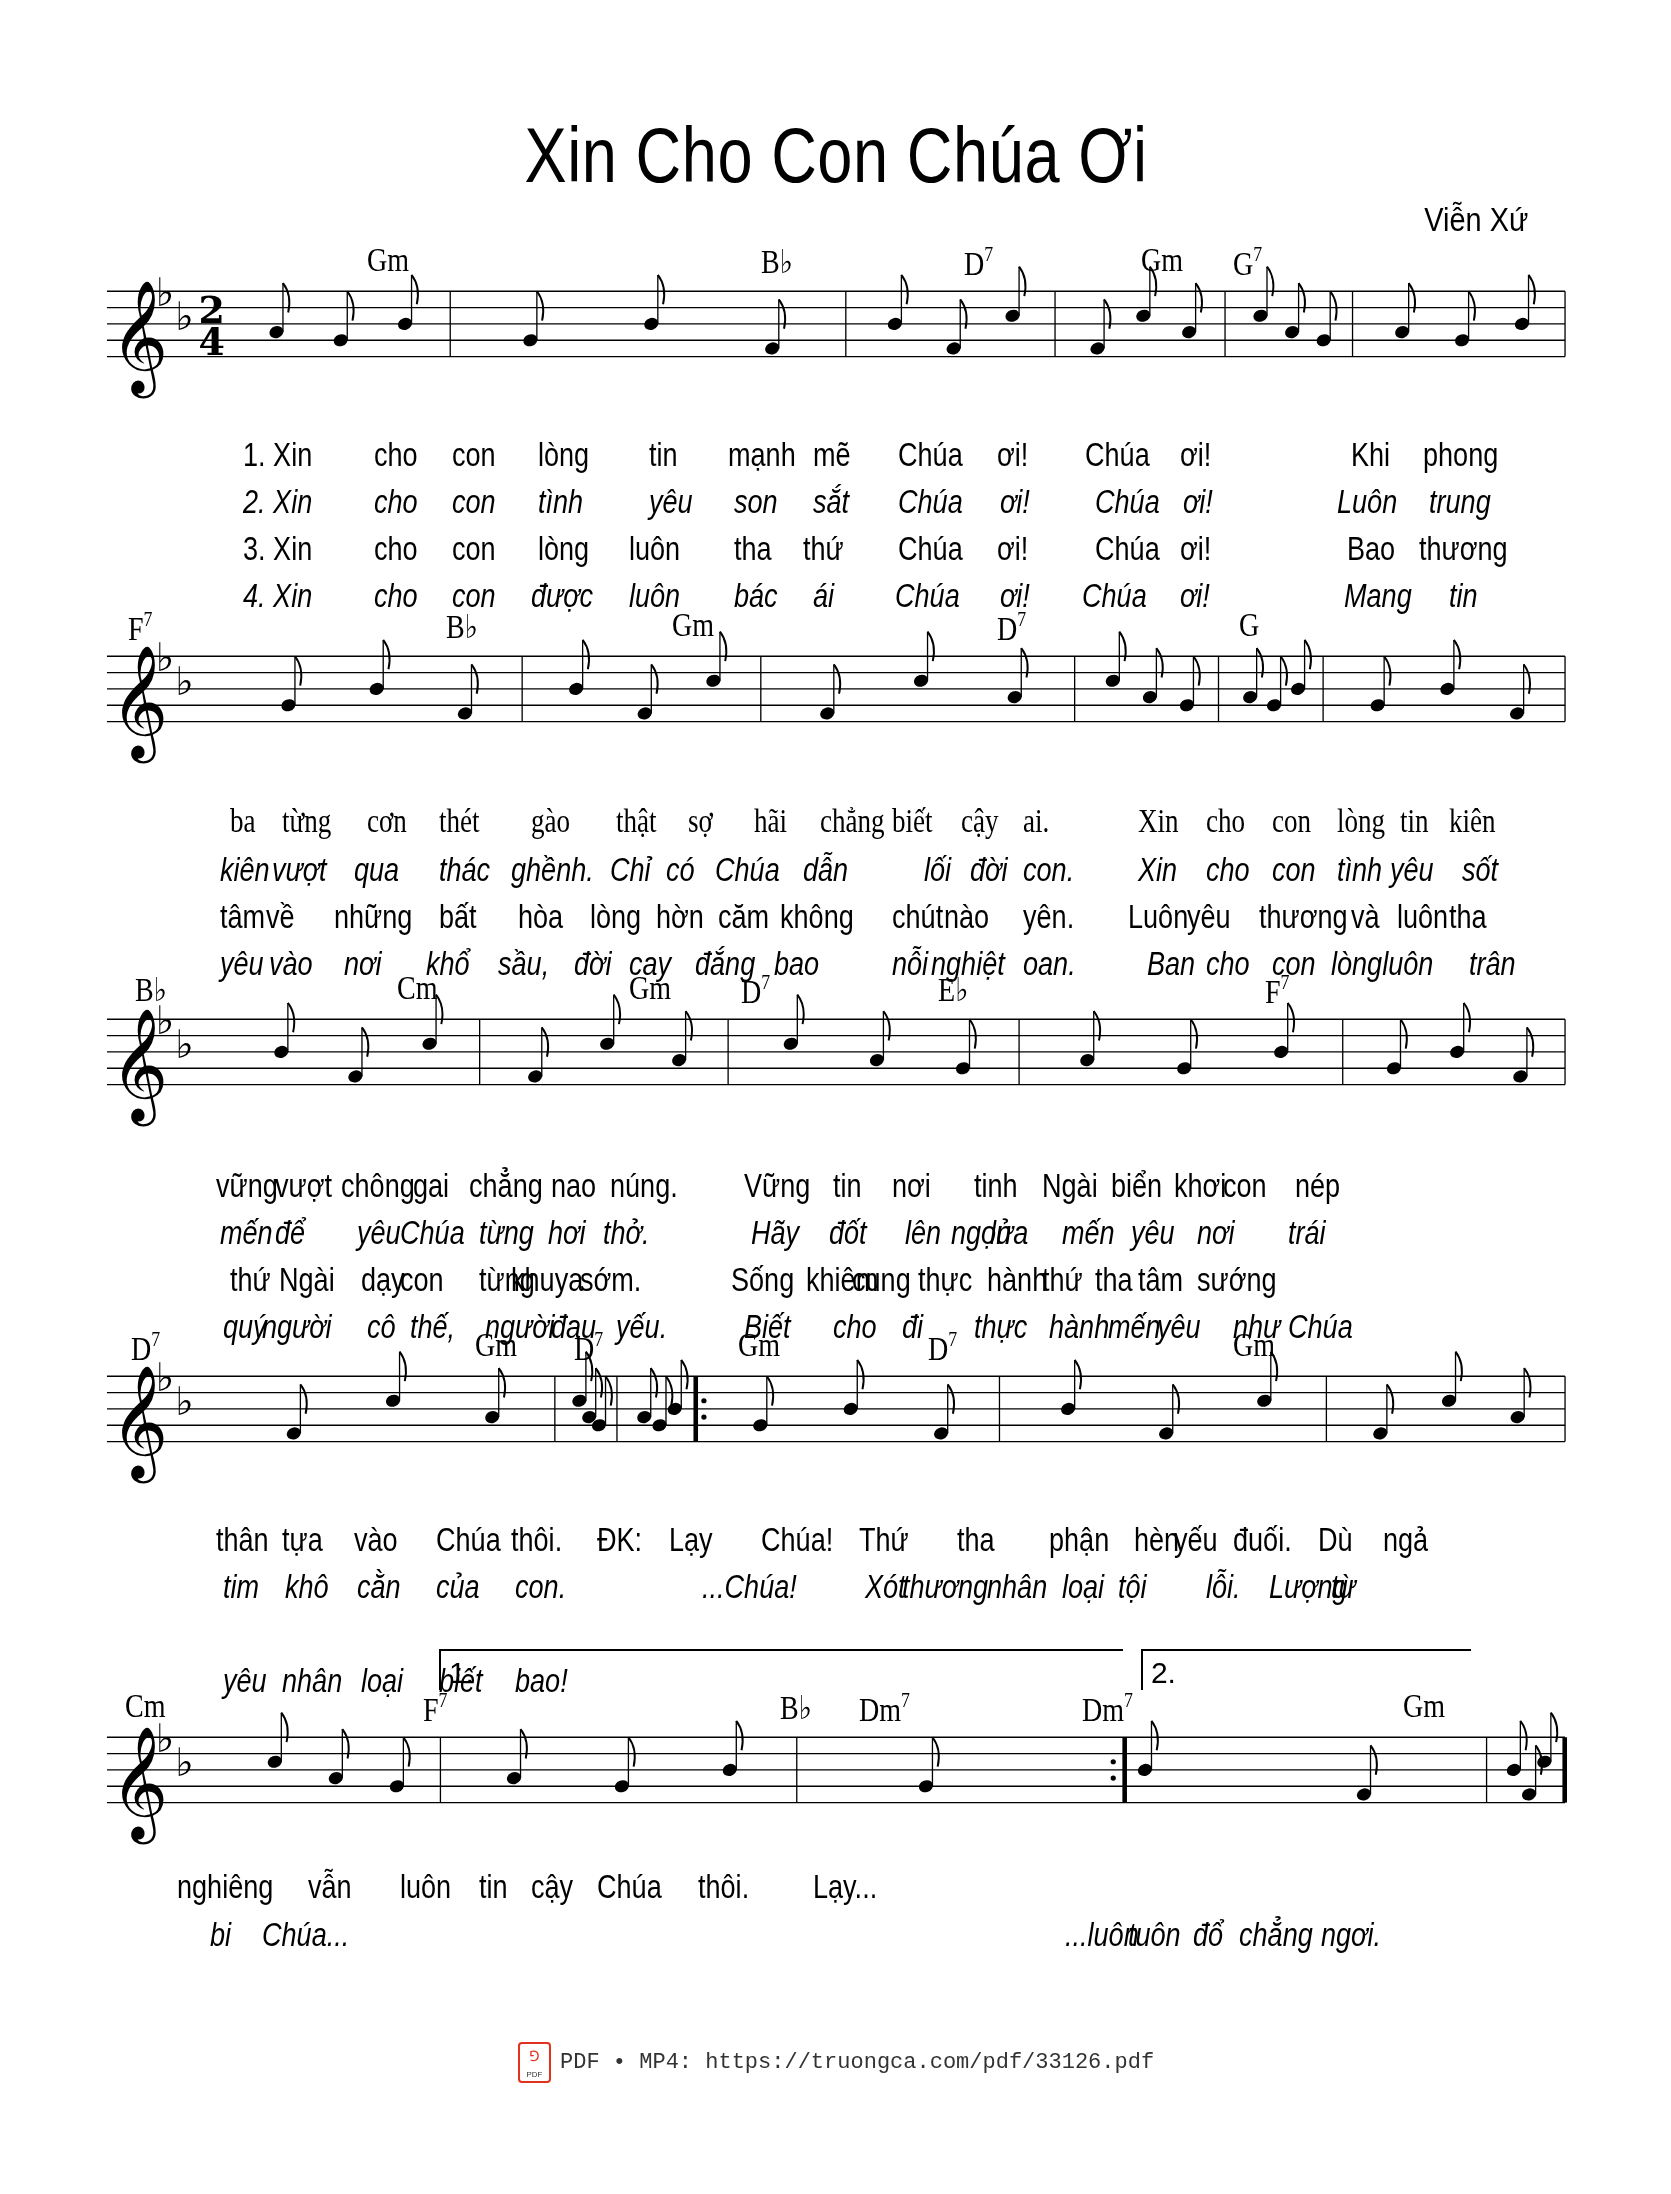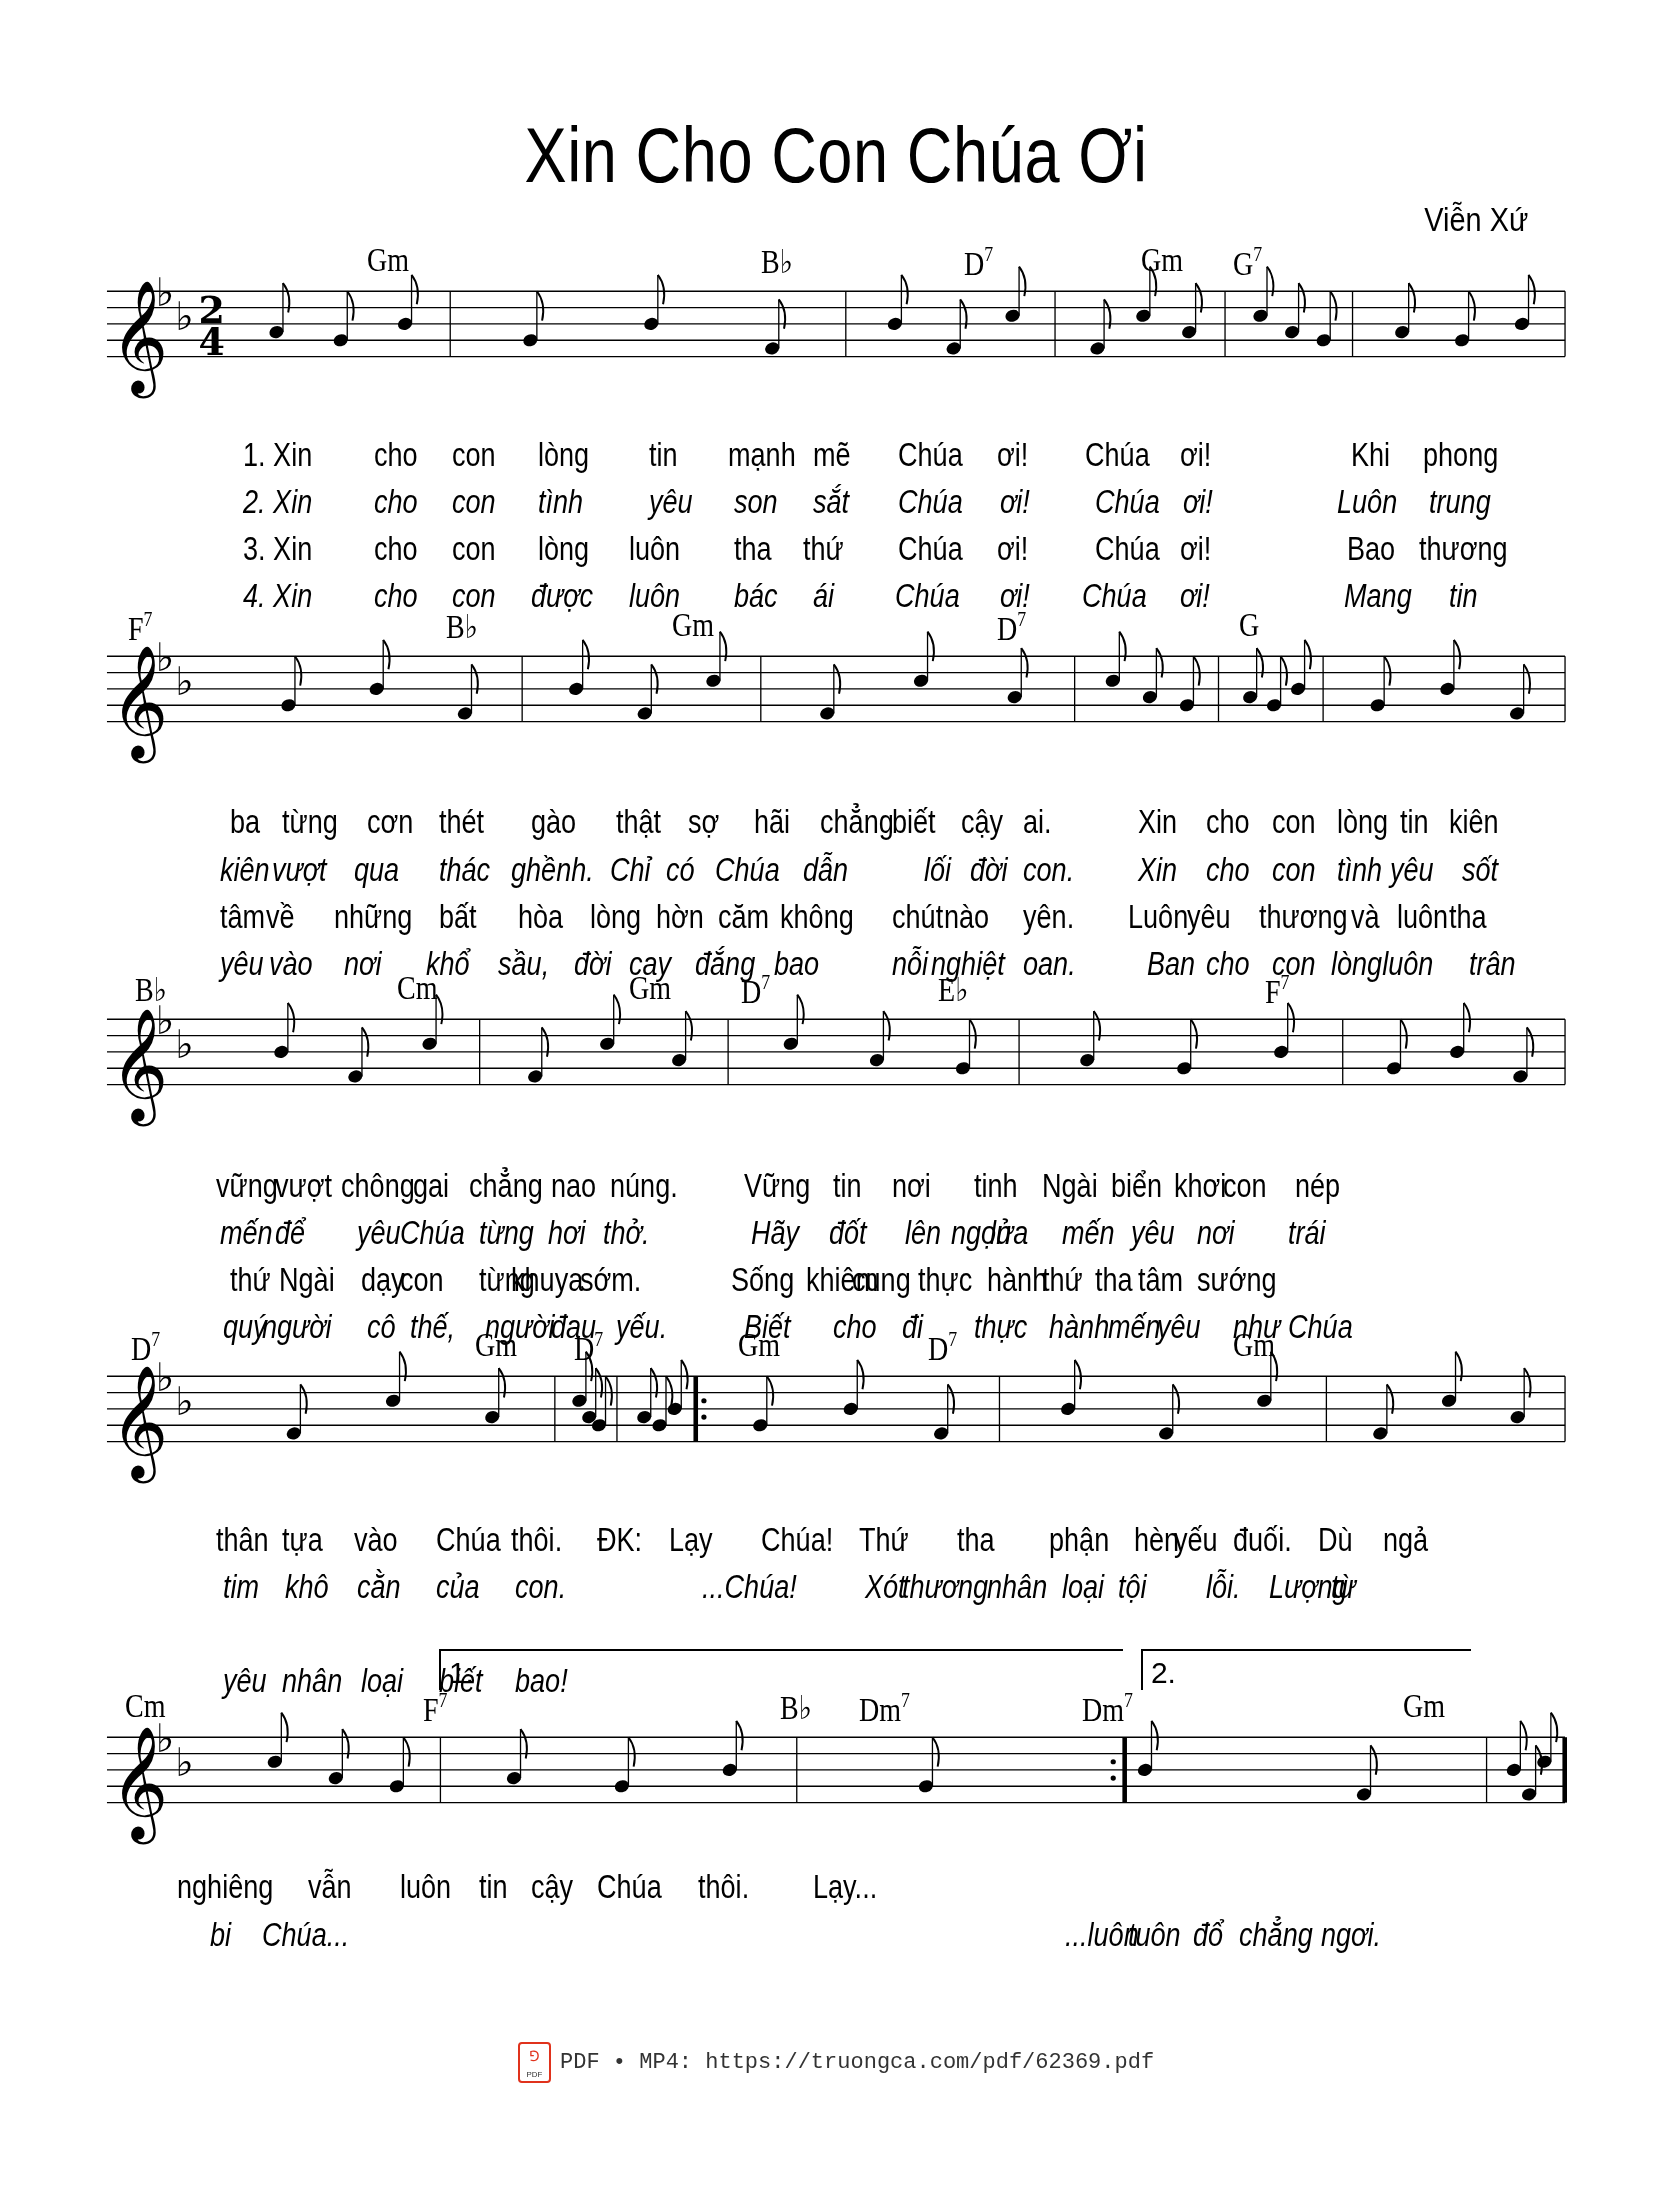"ba" div.lyric-line { font-family: none -> Liberation Serif, serif }
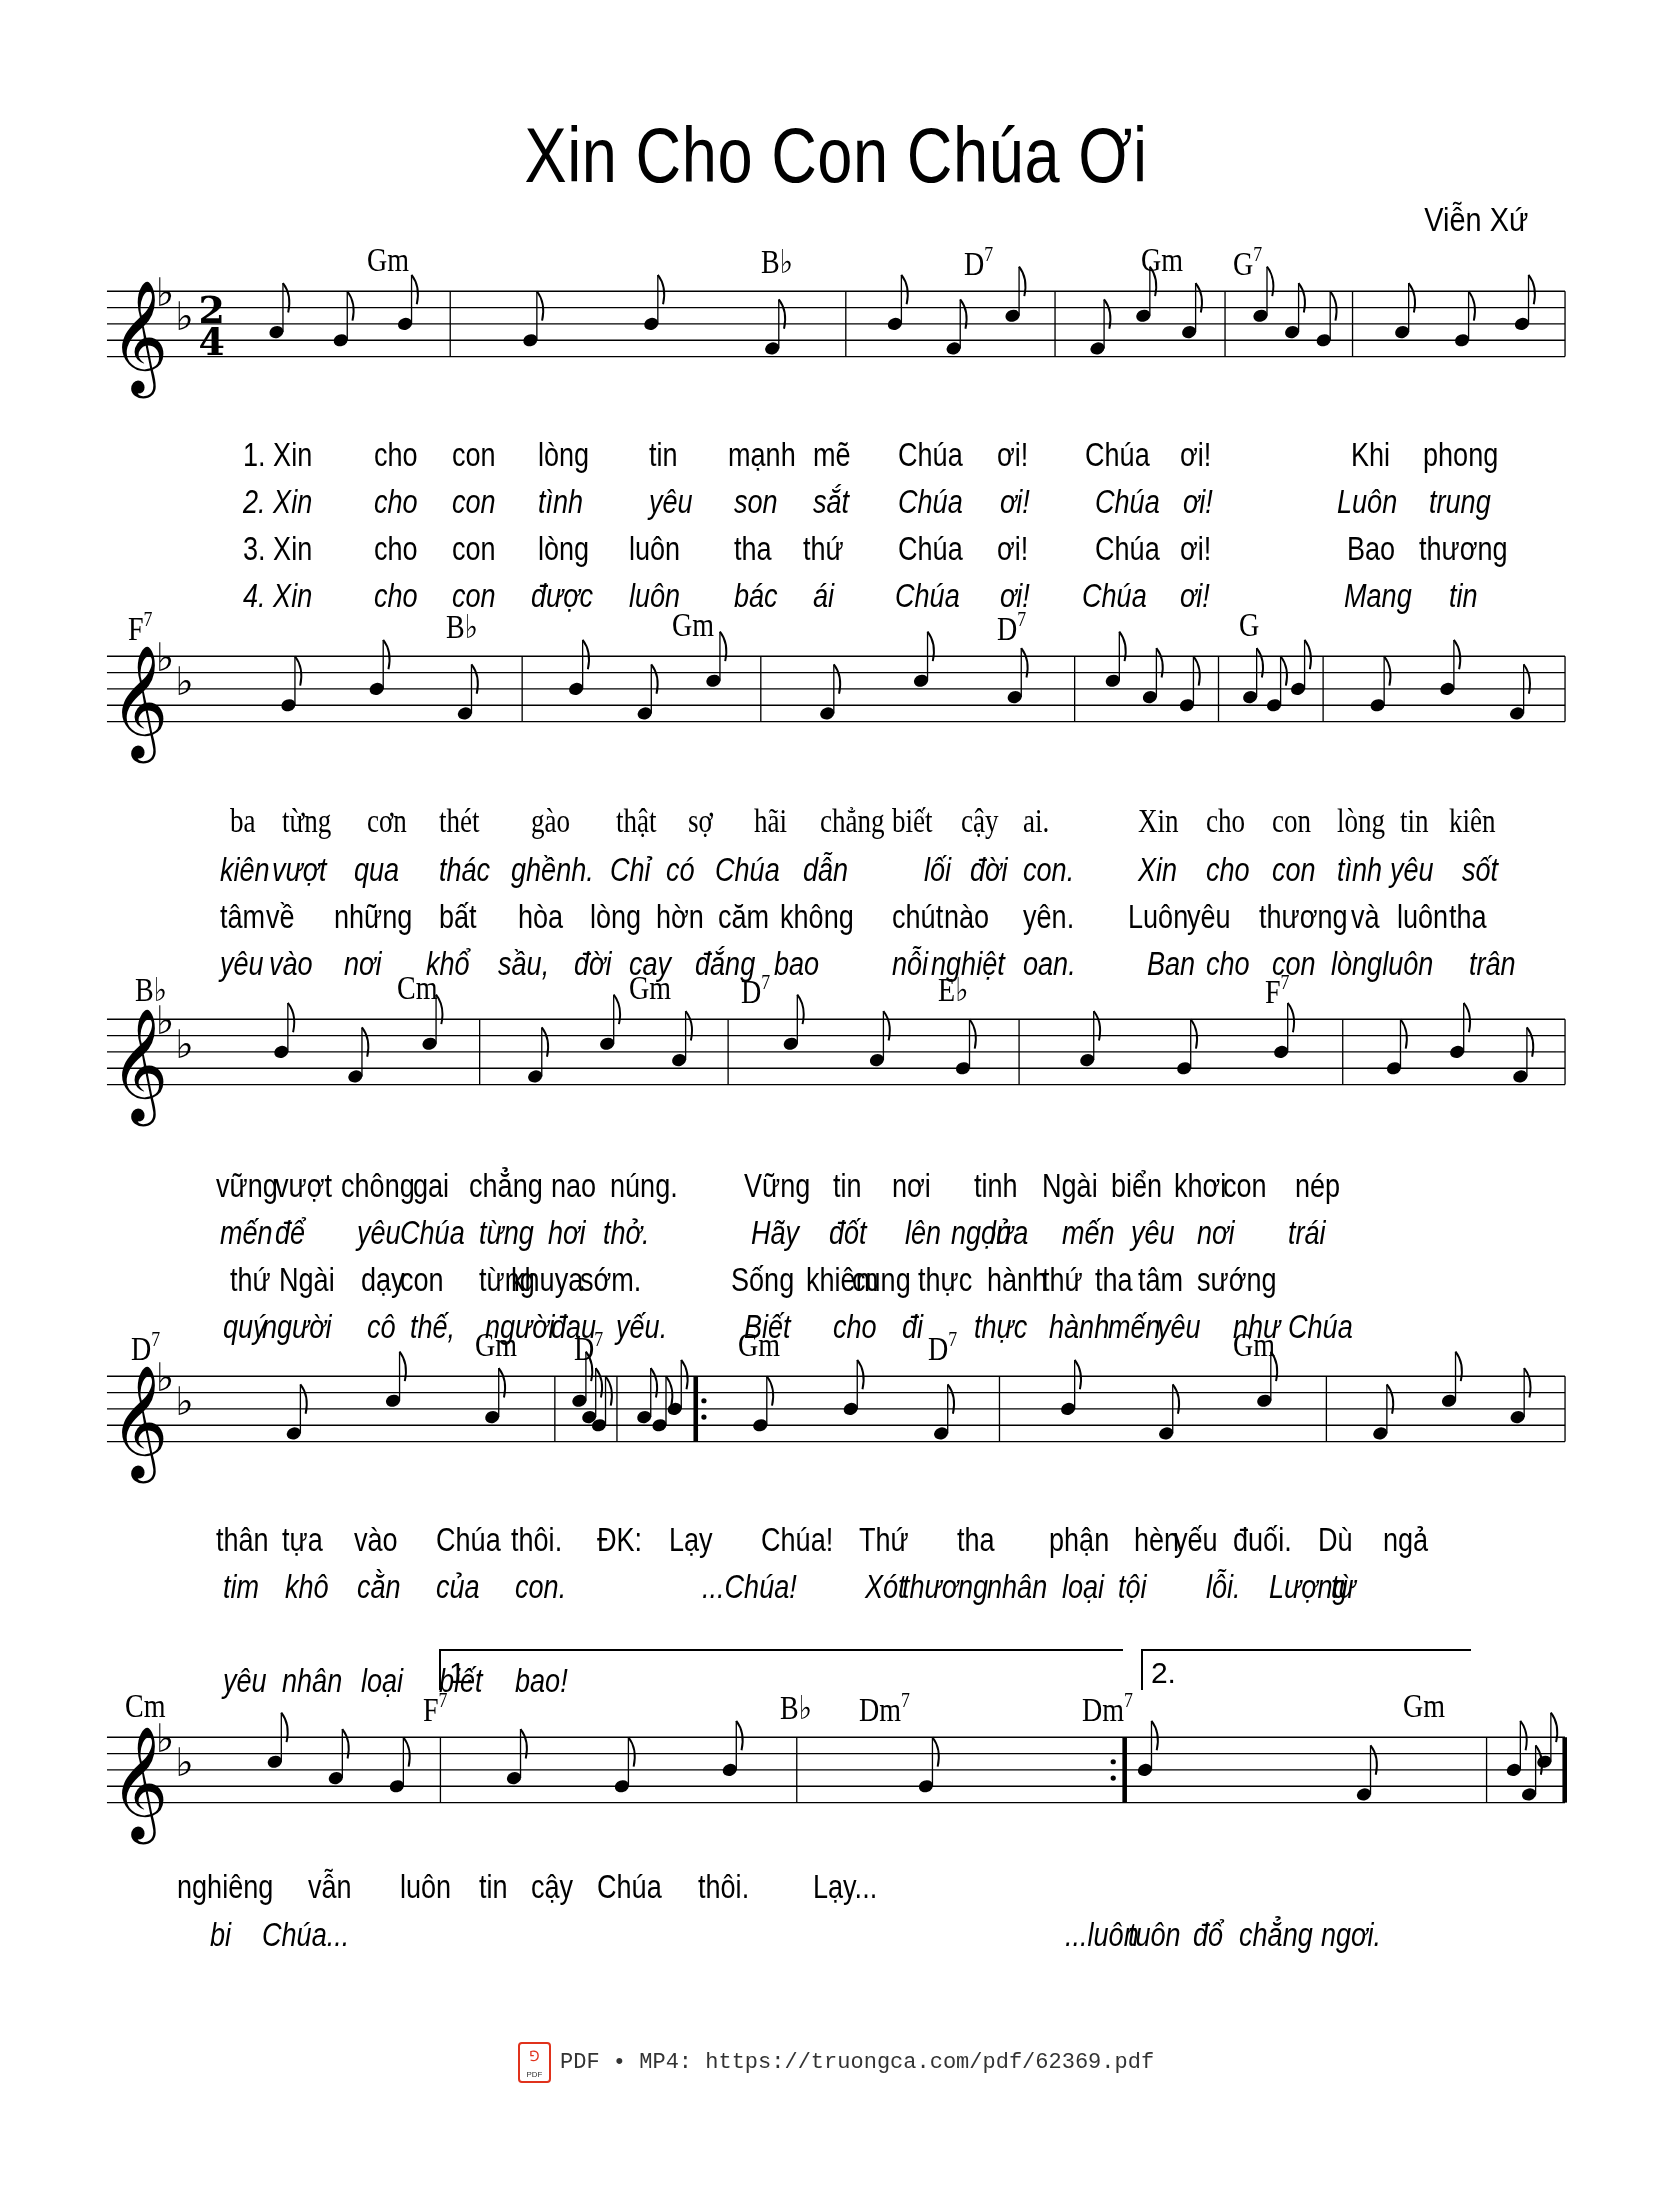"PDF • MP4:" span.footer-text { text: https://truongca.com/pdf/62369.pdf -> https://truongca.com/pdf/33126.pdf }
